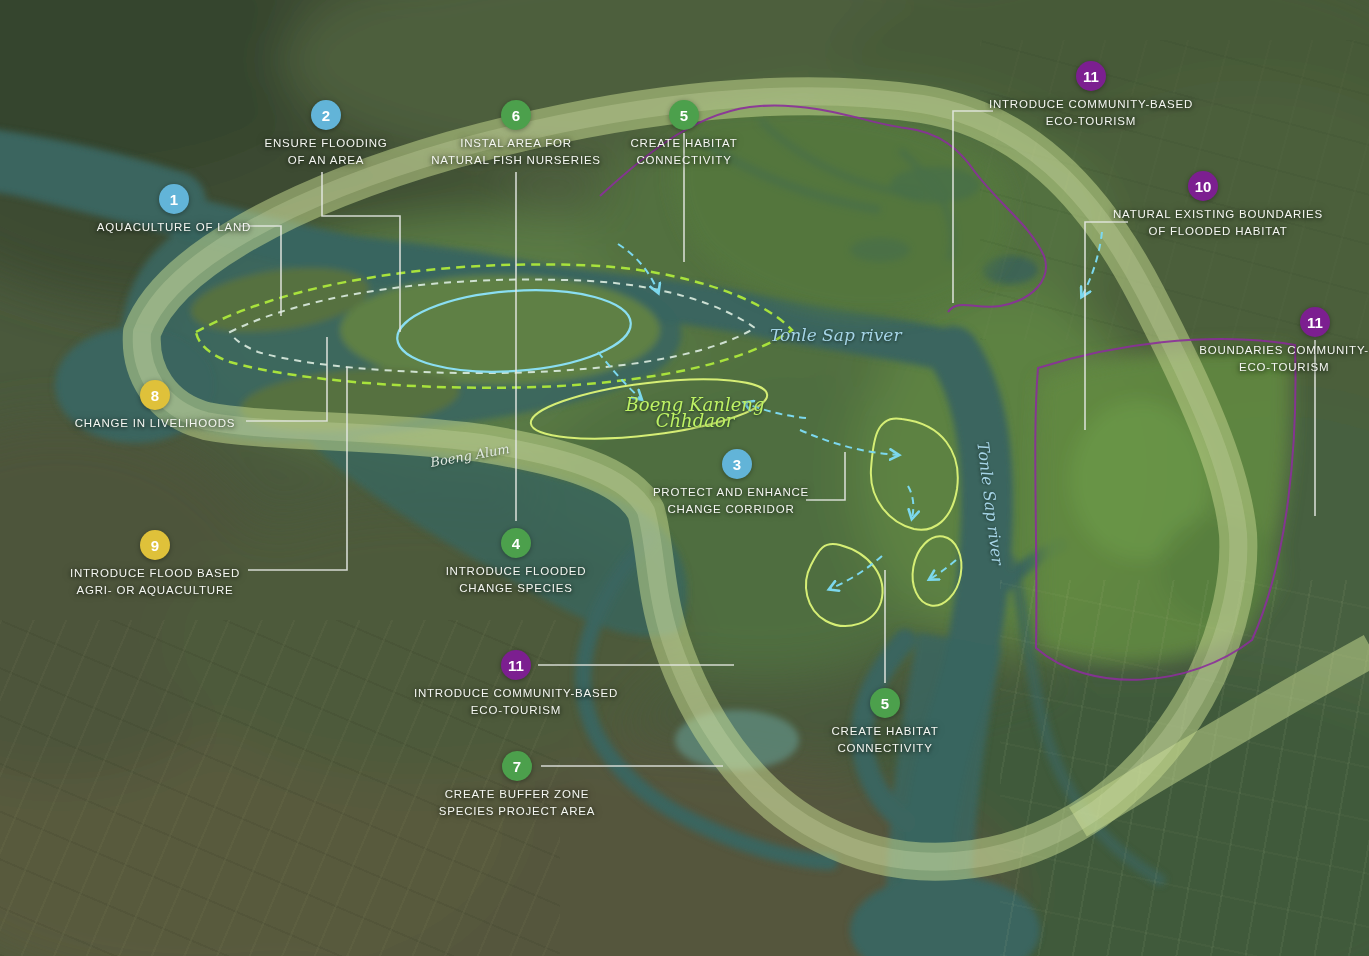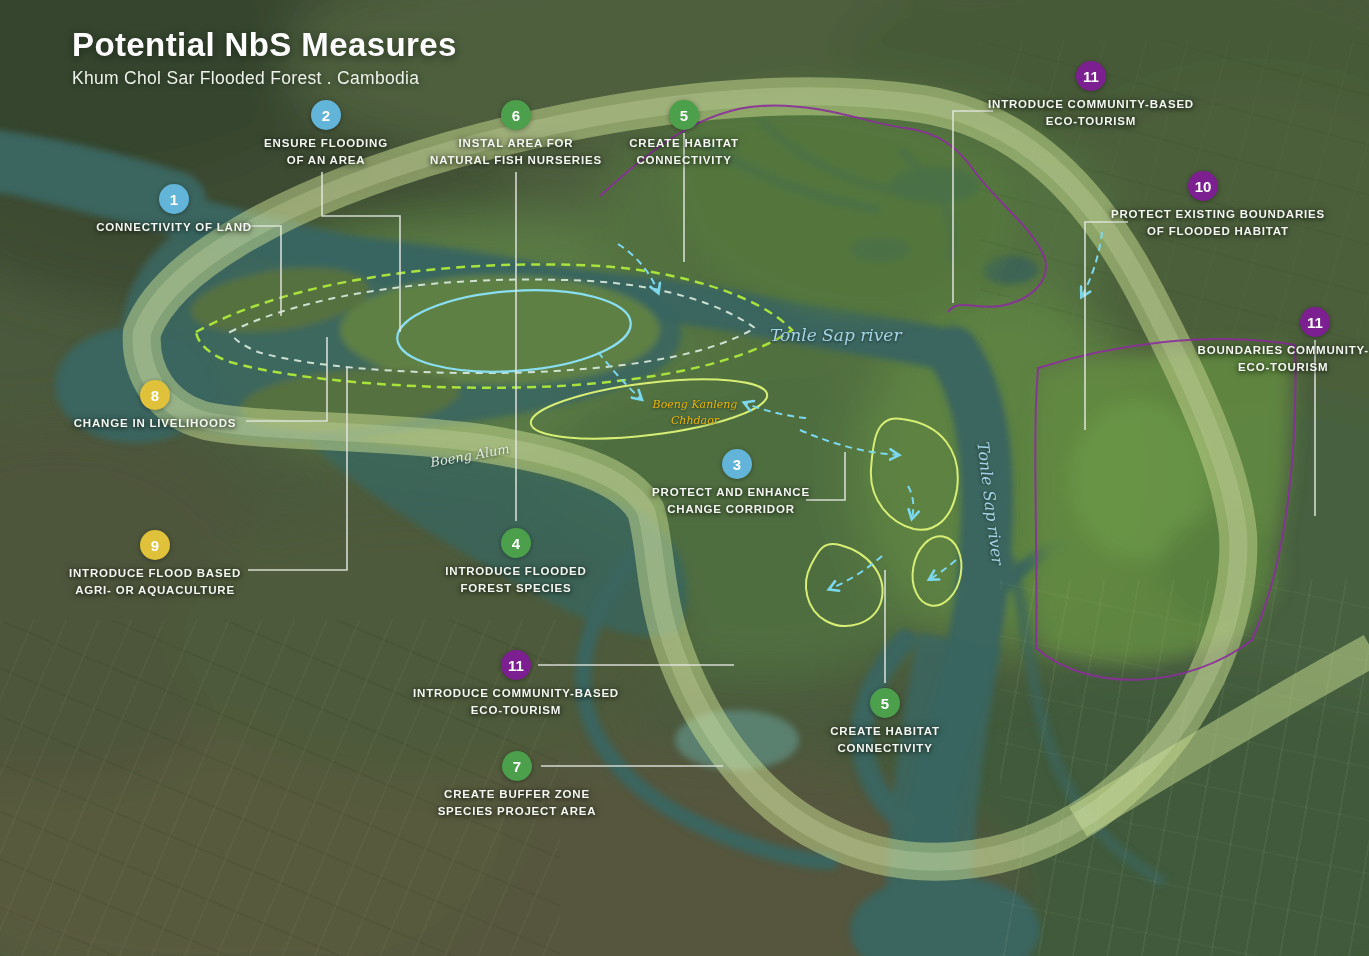"Potential NbS Measures" div.header { html: <div> <h1>Potential NbS Measures</h1> <div>Khum Chol Sar Flooded Forest . Cambodia</div> </div> -> none }
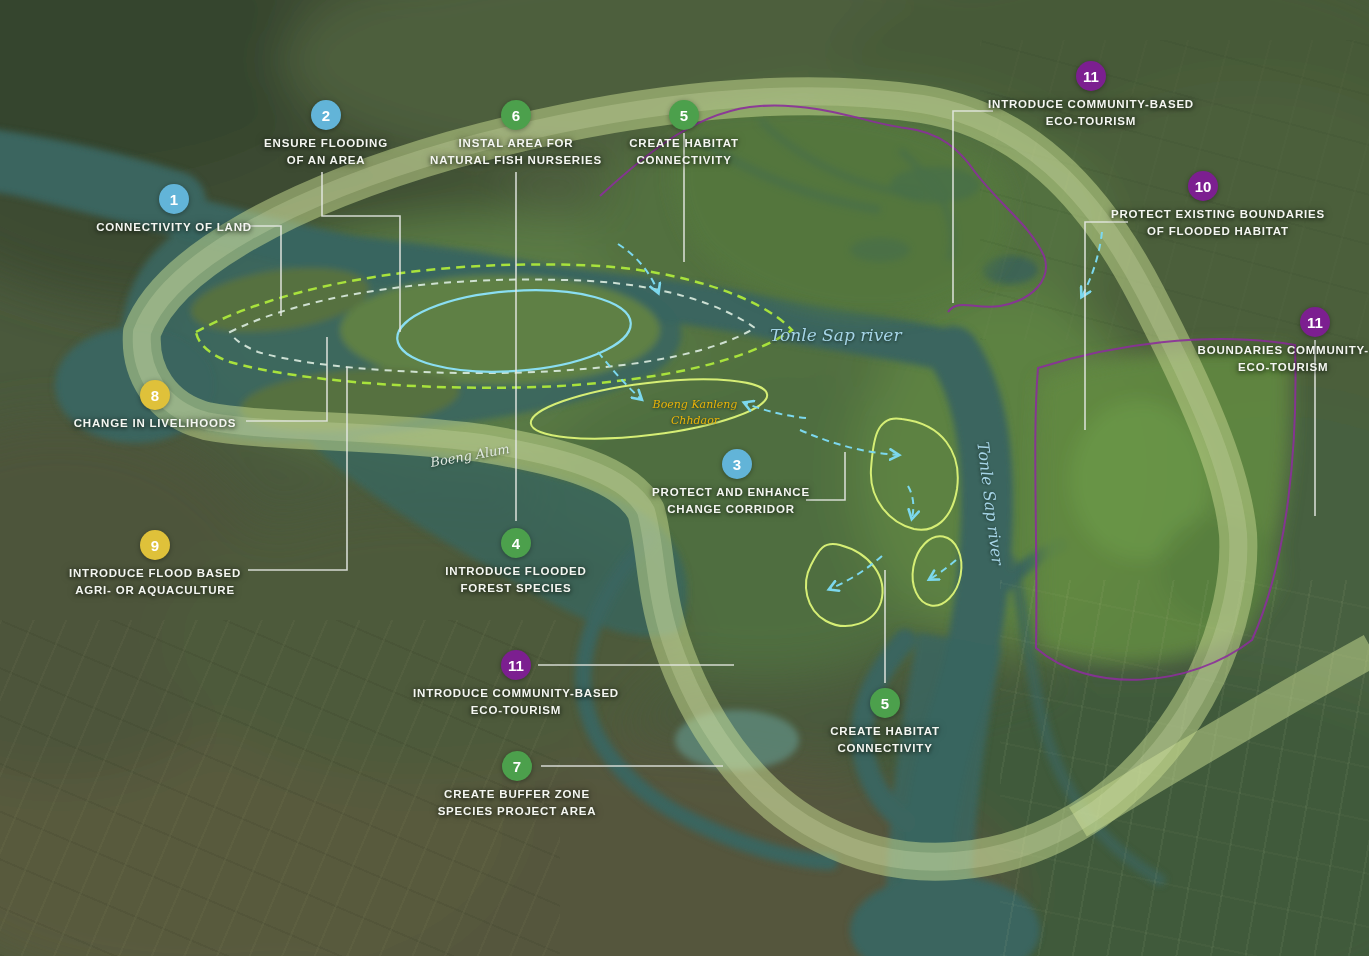"INTRODUCE COMMUNITY-BASED" .ann-label { font-weight: bold -> normal }
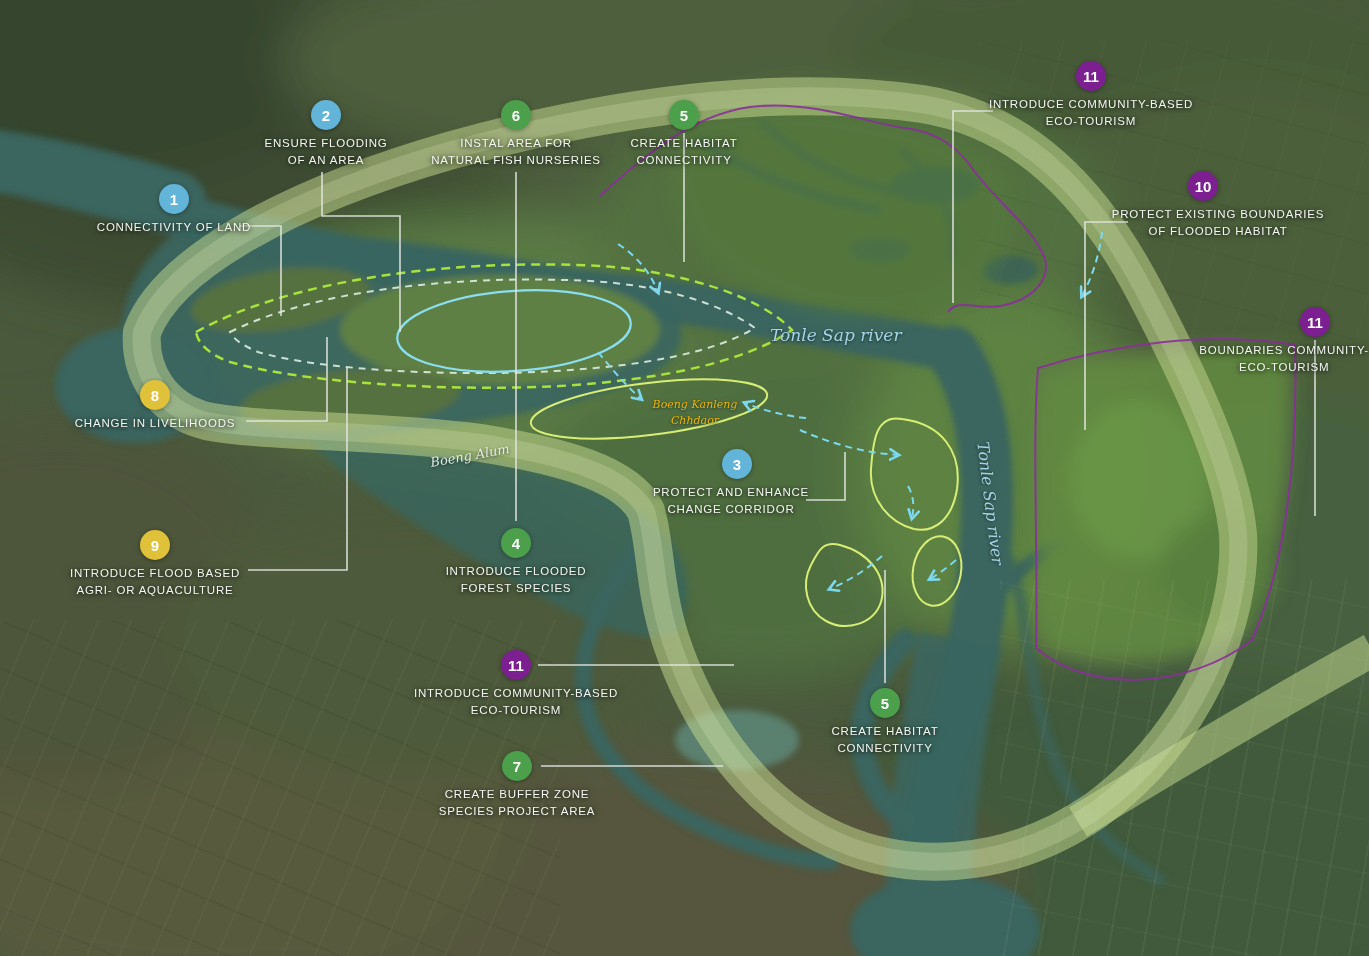"PROTECT EXISTING BOUNDARIES" div { text: PROTECT -> NATURAL }
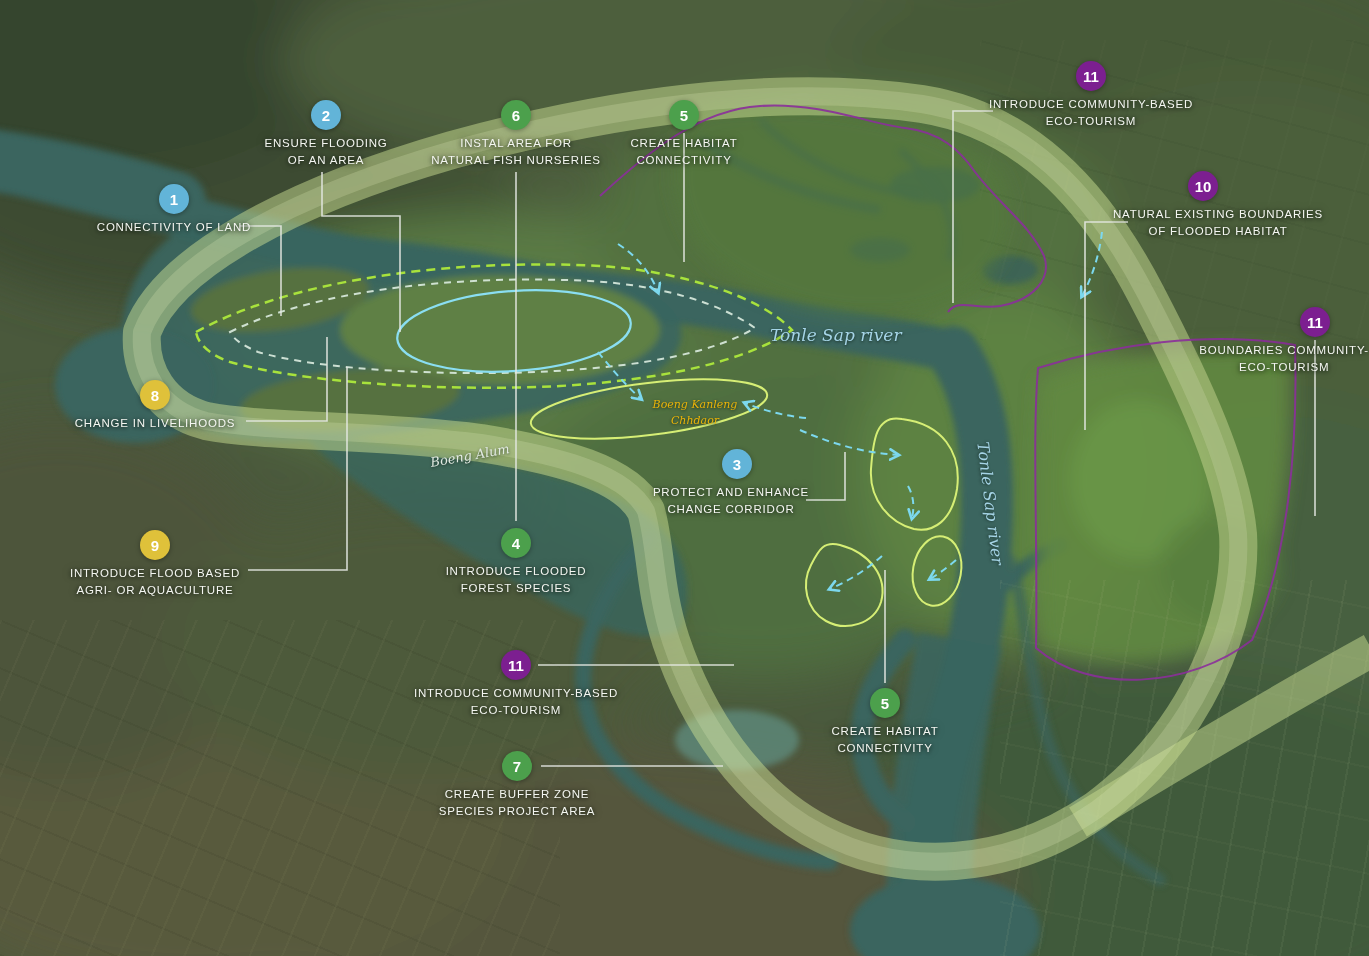"CONNECTIVITY OF LAND" div { text: CONNECTIVITY -> AQUACULTURE }
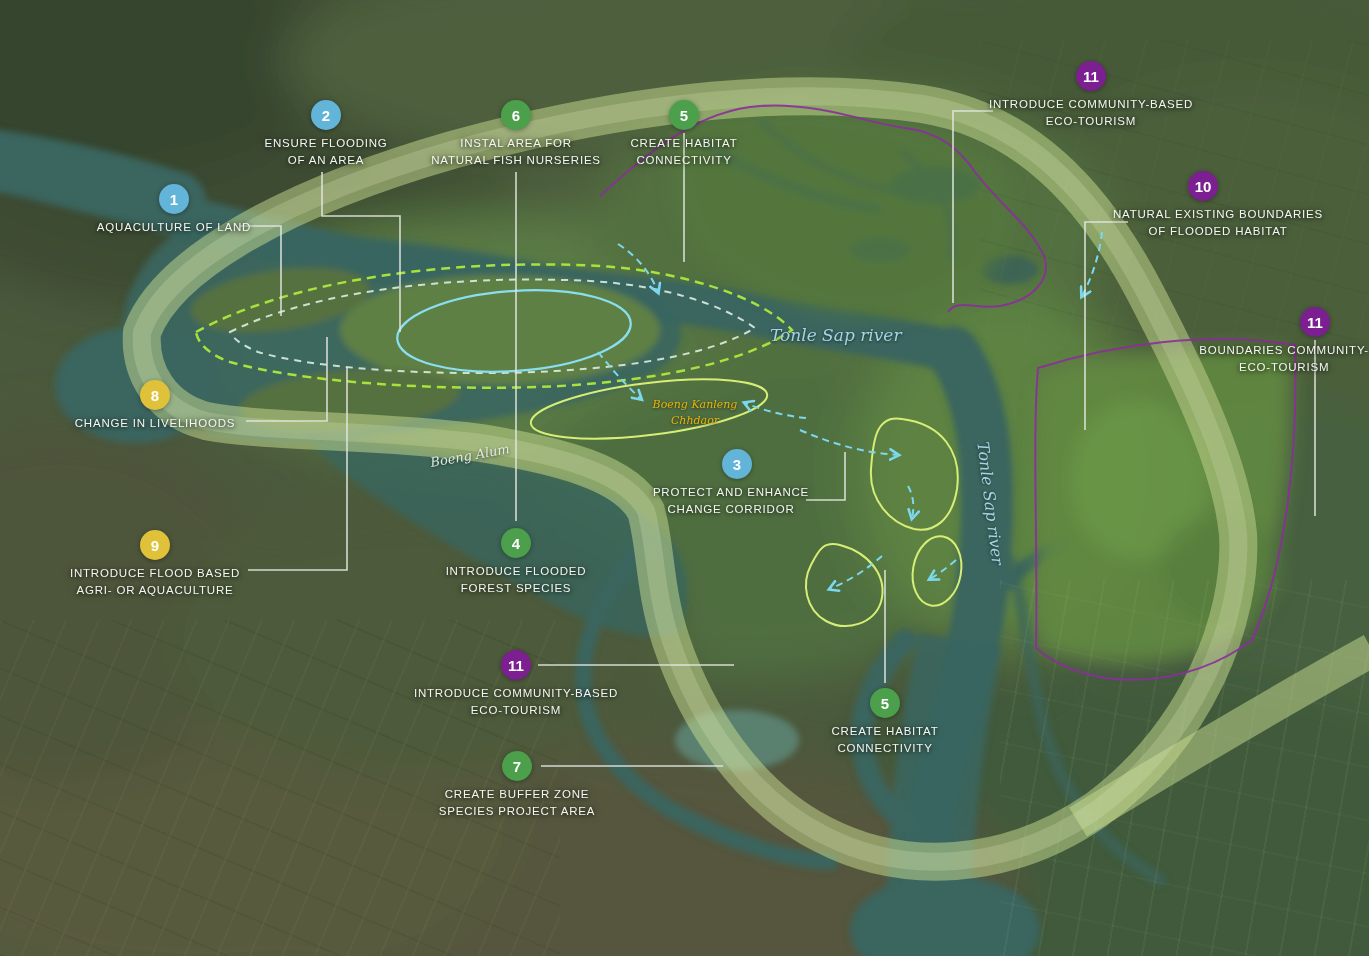"Boeng Kanleng" .lake-name { color: #eab308 -> #bef264; font-size: 11px -> 18px }
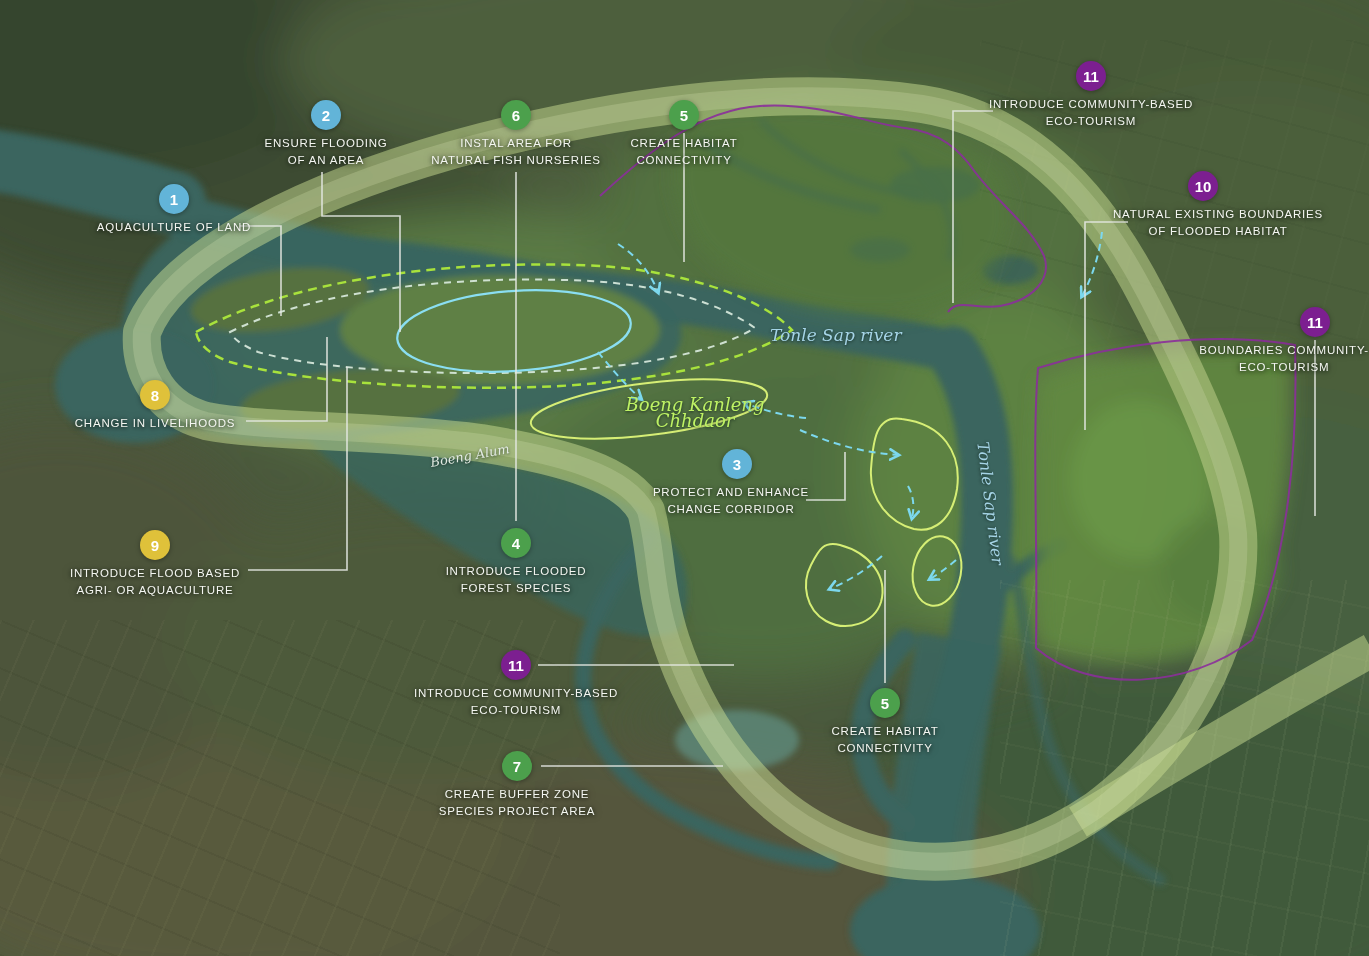"FOREST SPECIES" div { text: FOREST -> CHANGE }
